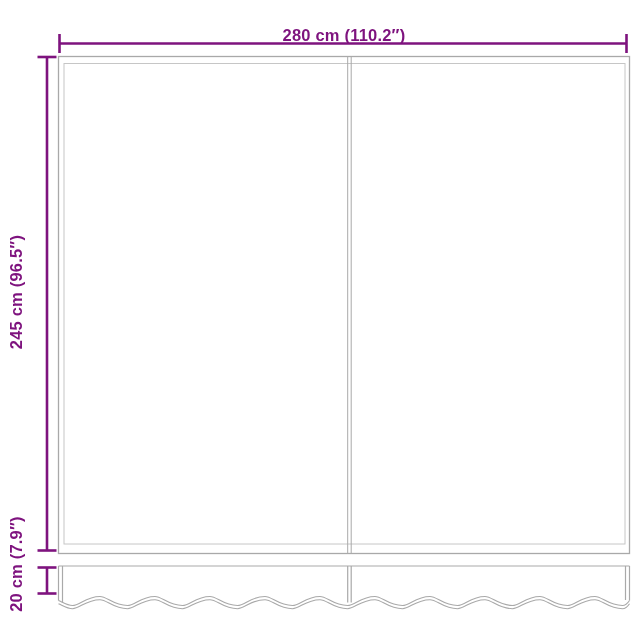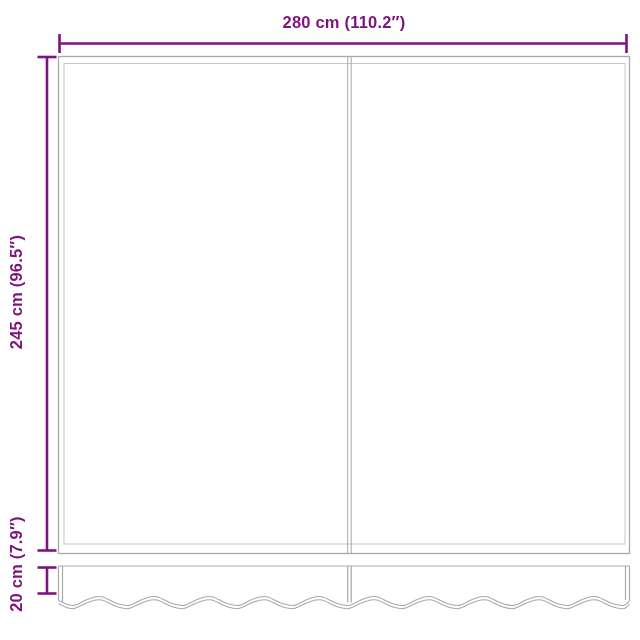"280 cm (110.2″)" .dim-label-top { top: 11px -> 24px }
